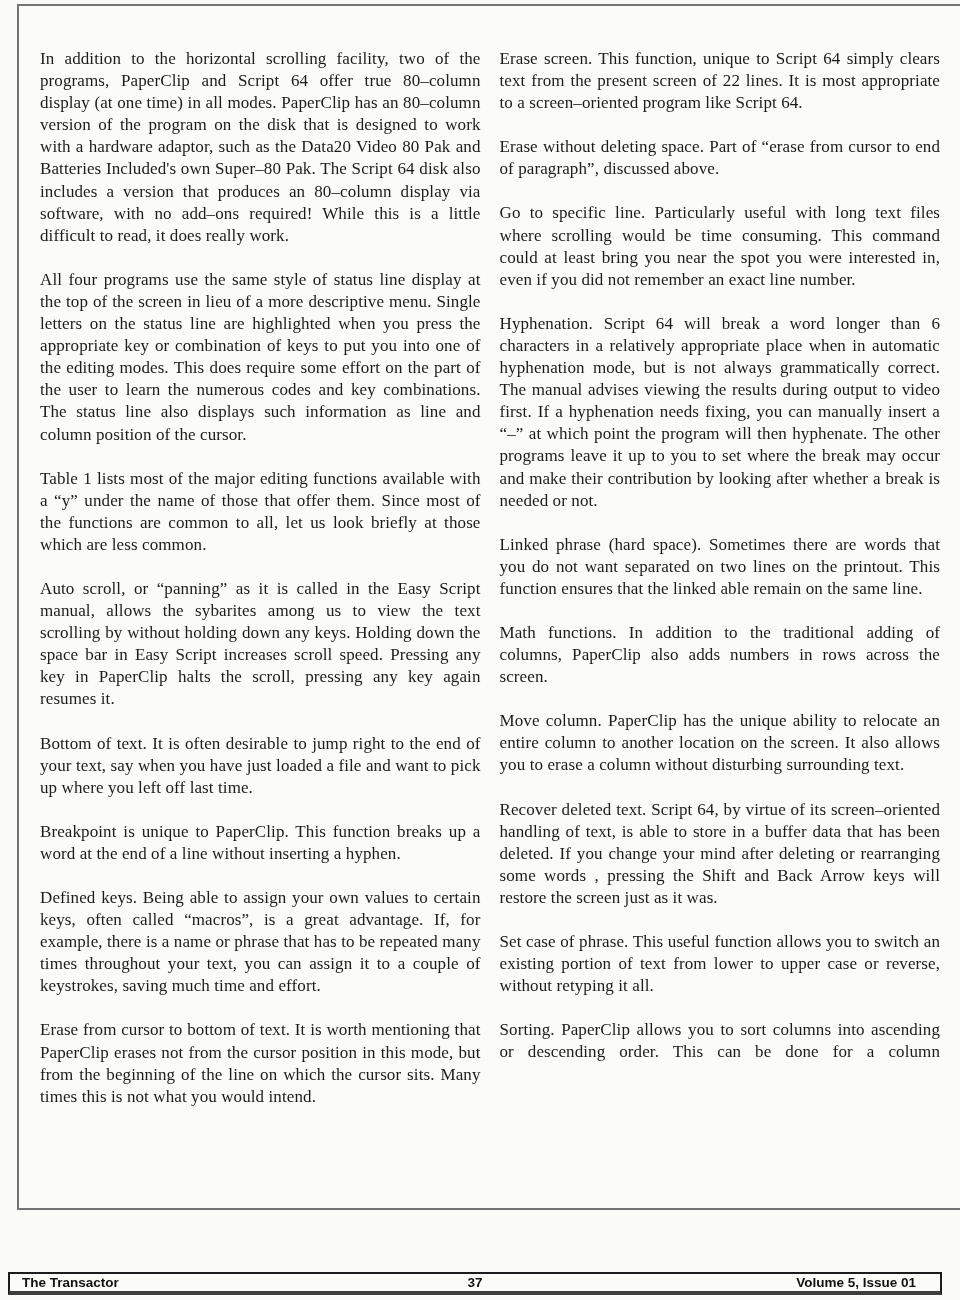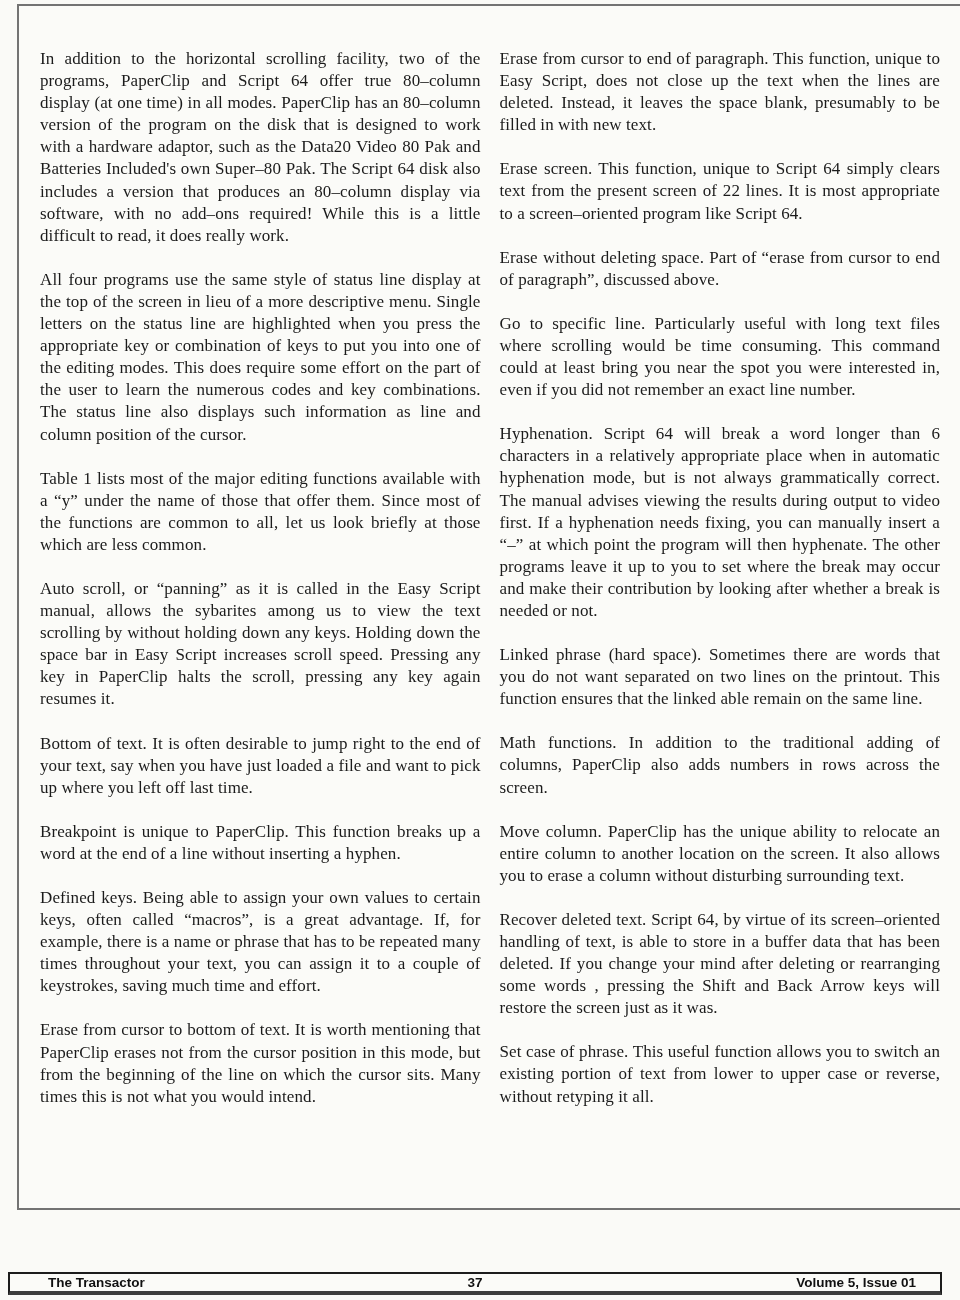"Erase from cursor to end" p.para { html: <p>Erase from cursor to end of paragraph. This function, unique to Easy Script, does not close up the text when the lines are deleted. Instead, it leaves the space blank, presumably to be filled in with new text.</p> -> none }
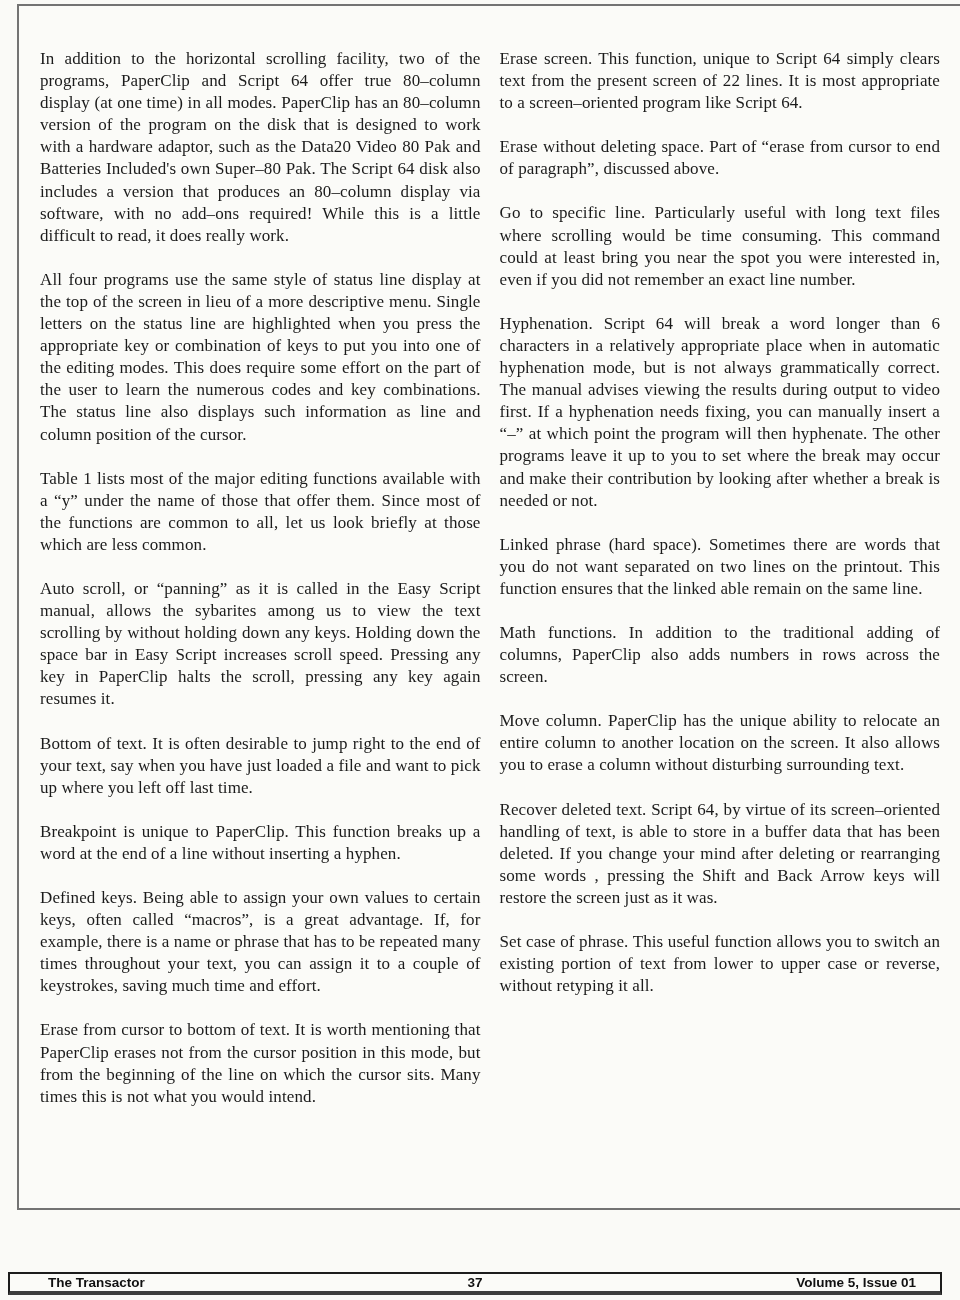"Sorting. PaperClip allows you to" p.para { html: none -> <p>Sorting. PaperClip allows you to sort columns into ascending or descending order. This can be done for a column</p> }
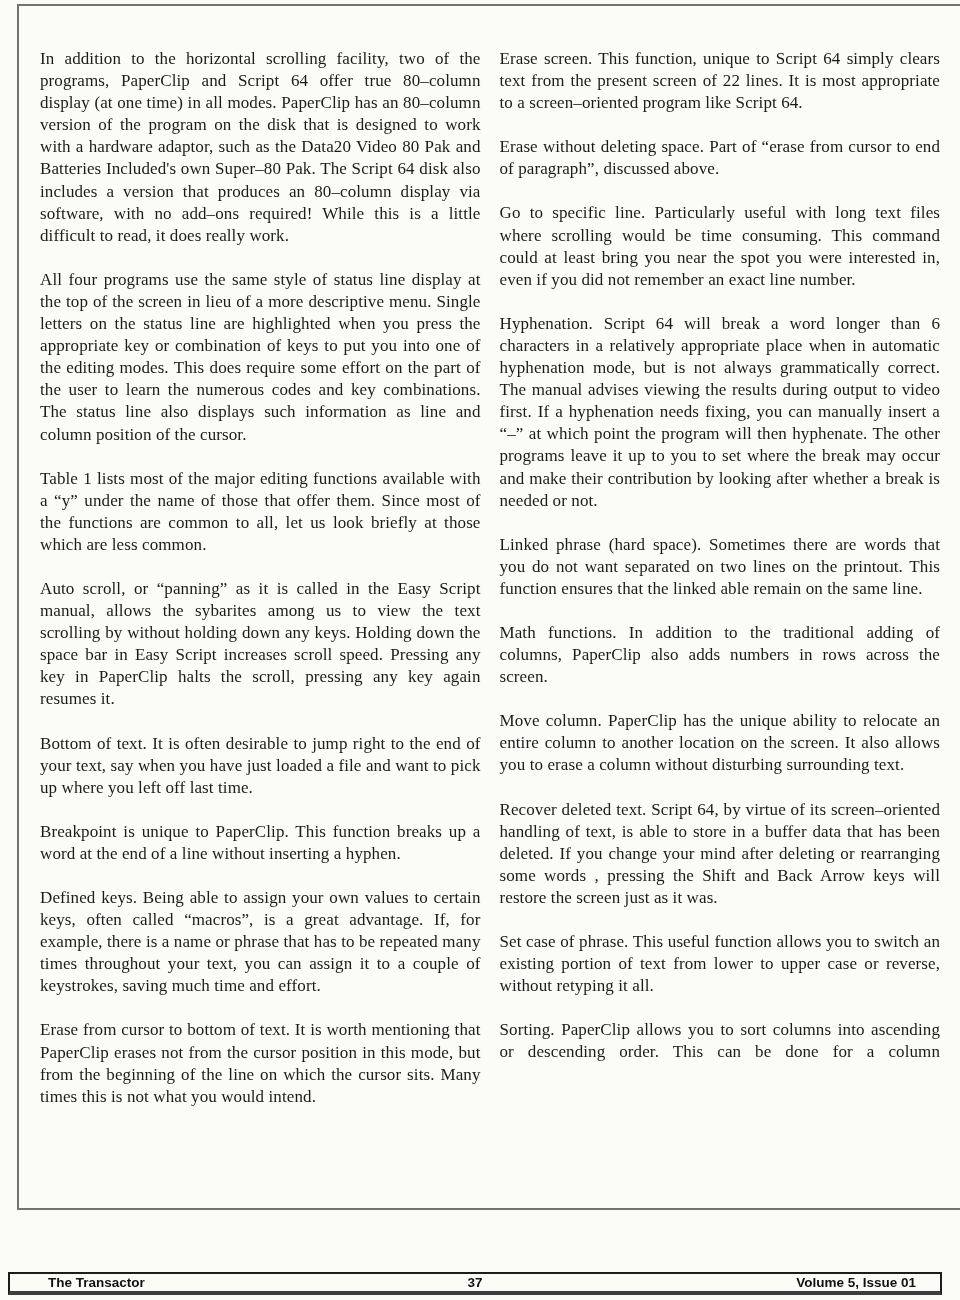"The Transactor" .footer-left { padding-left: 38px -> 12px }
